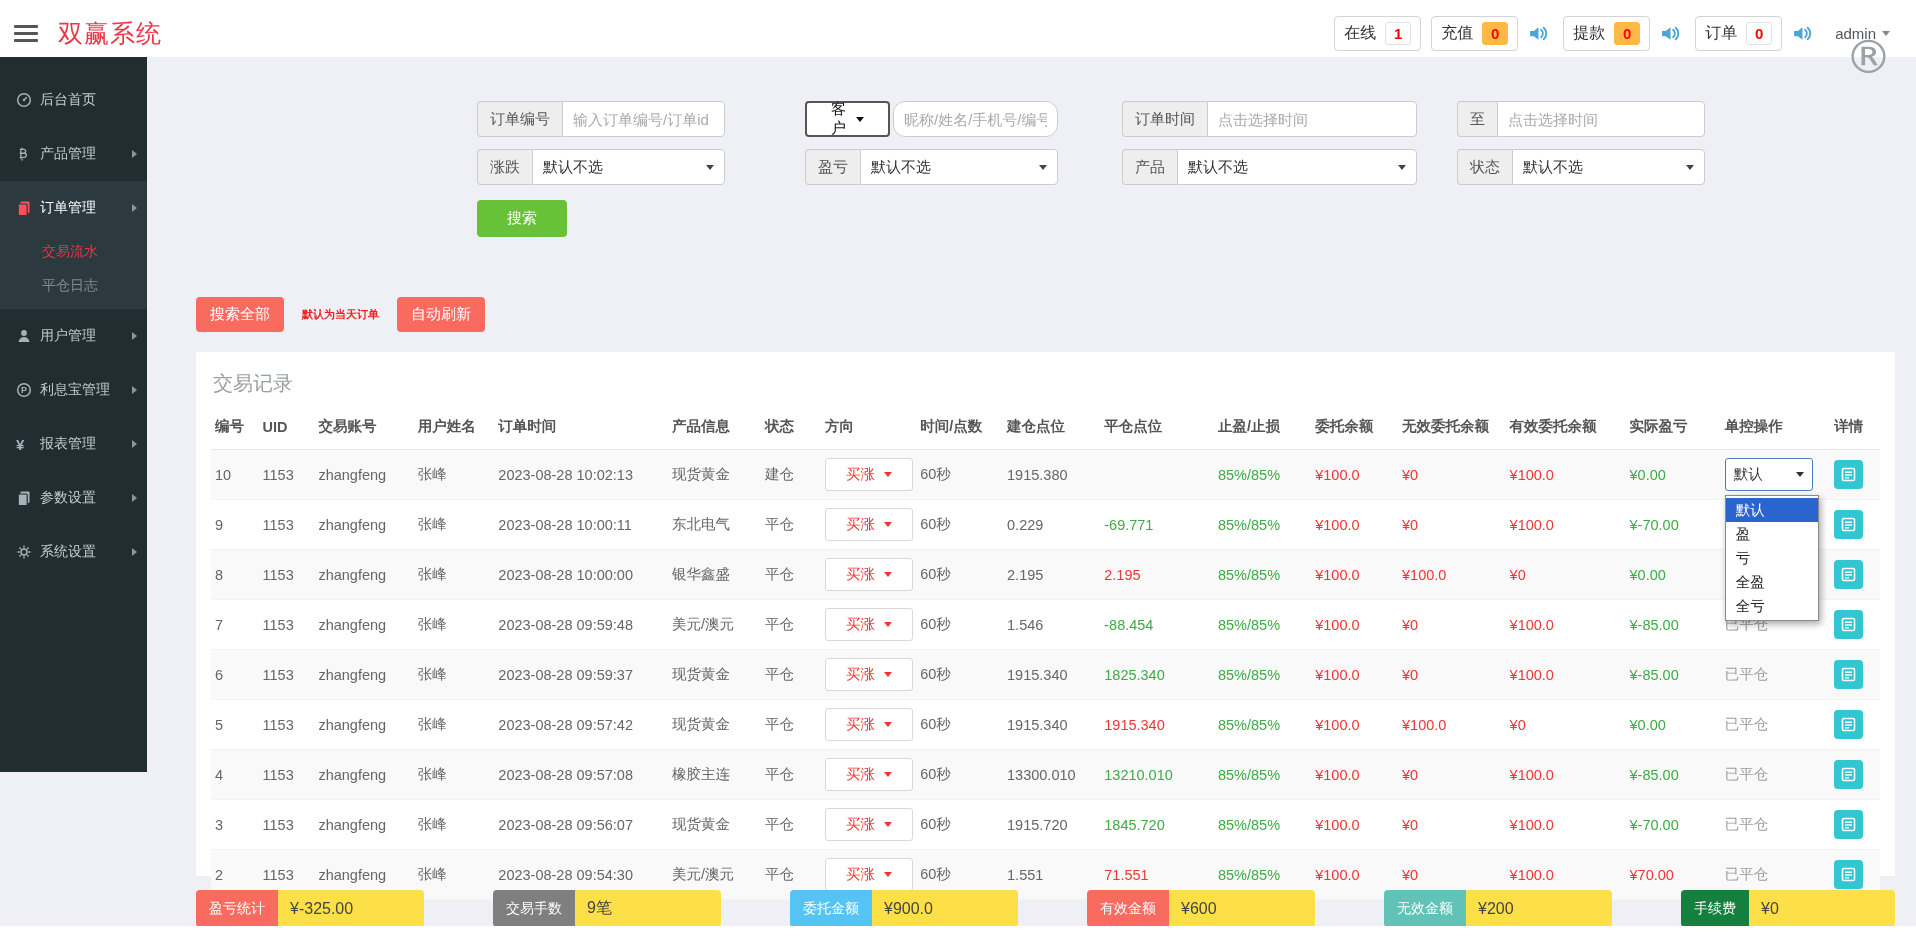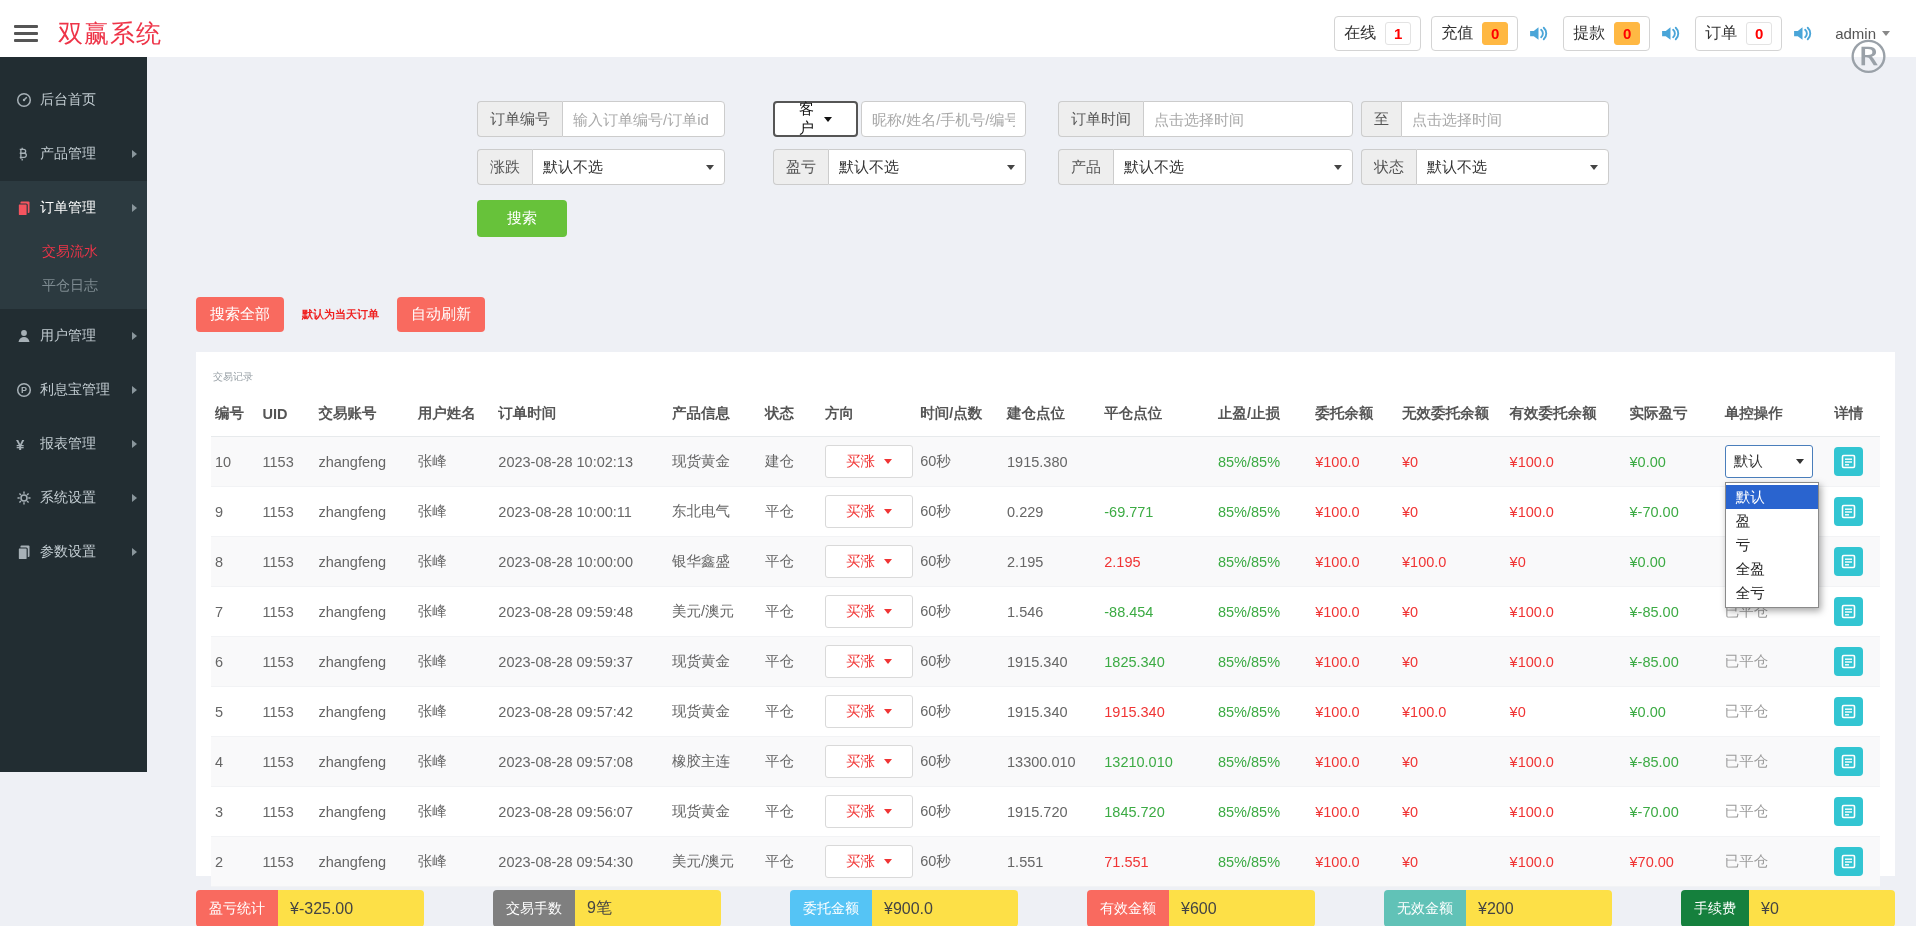"订单编号" .f-row { gap: none -> 32px }
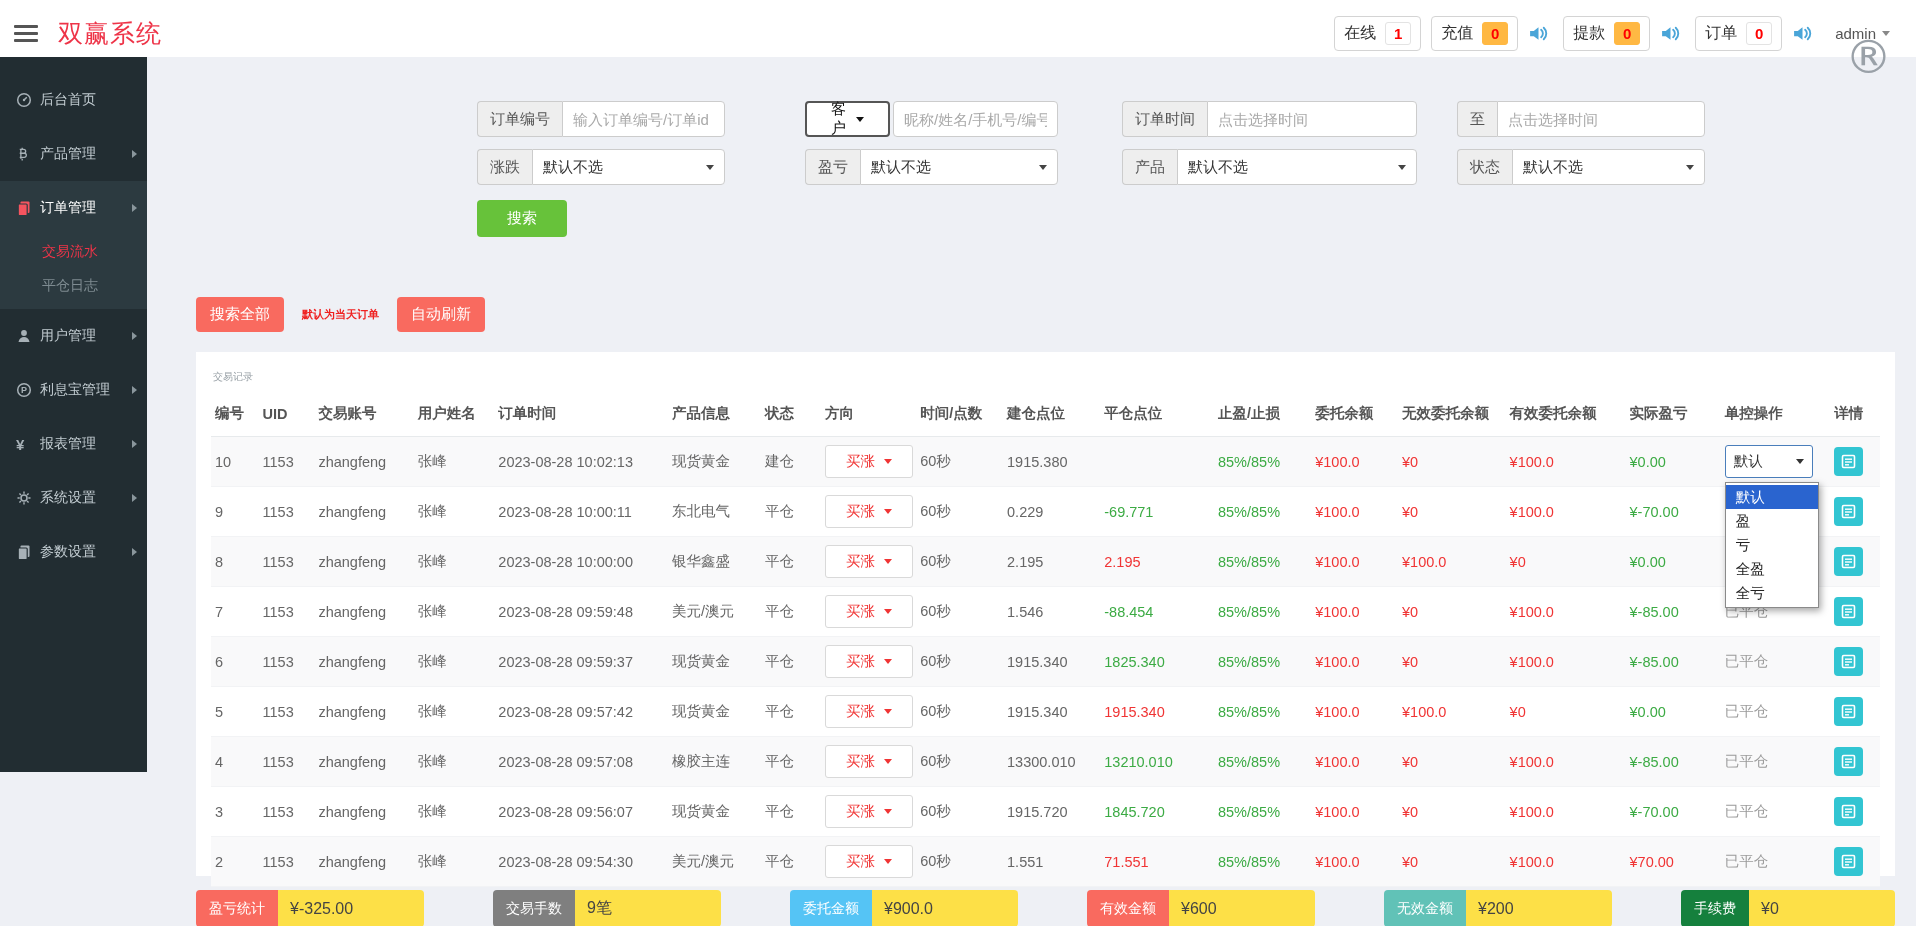"昵称/姓名/手机号/编号" input.f-input { border-radius: 4px -> 12px }
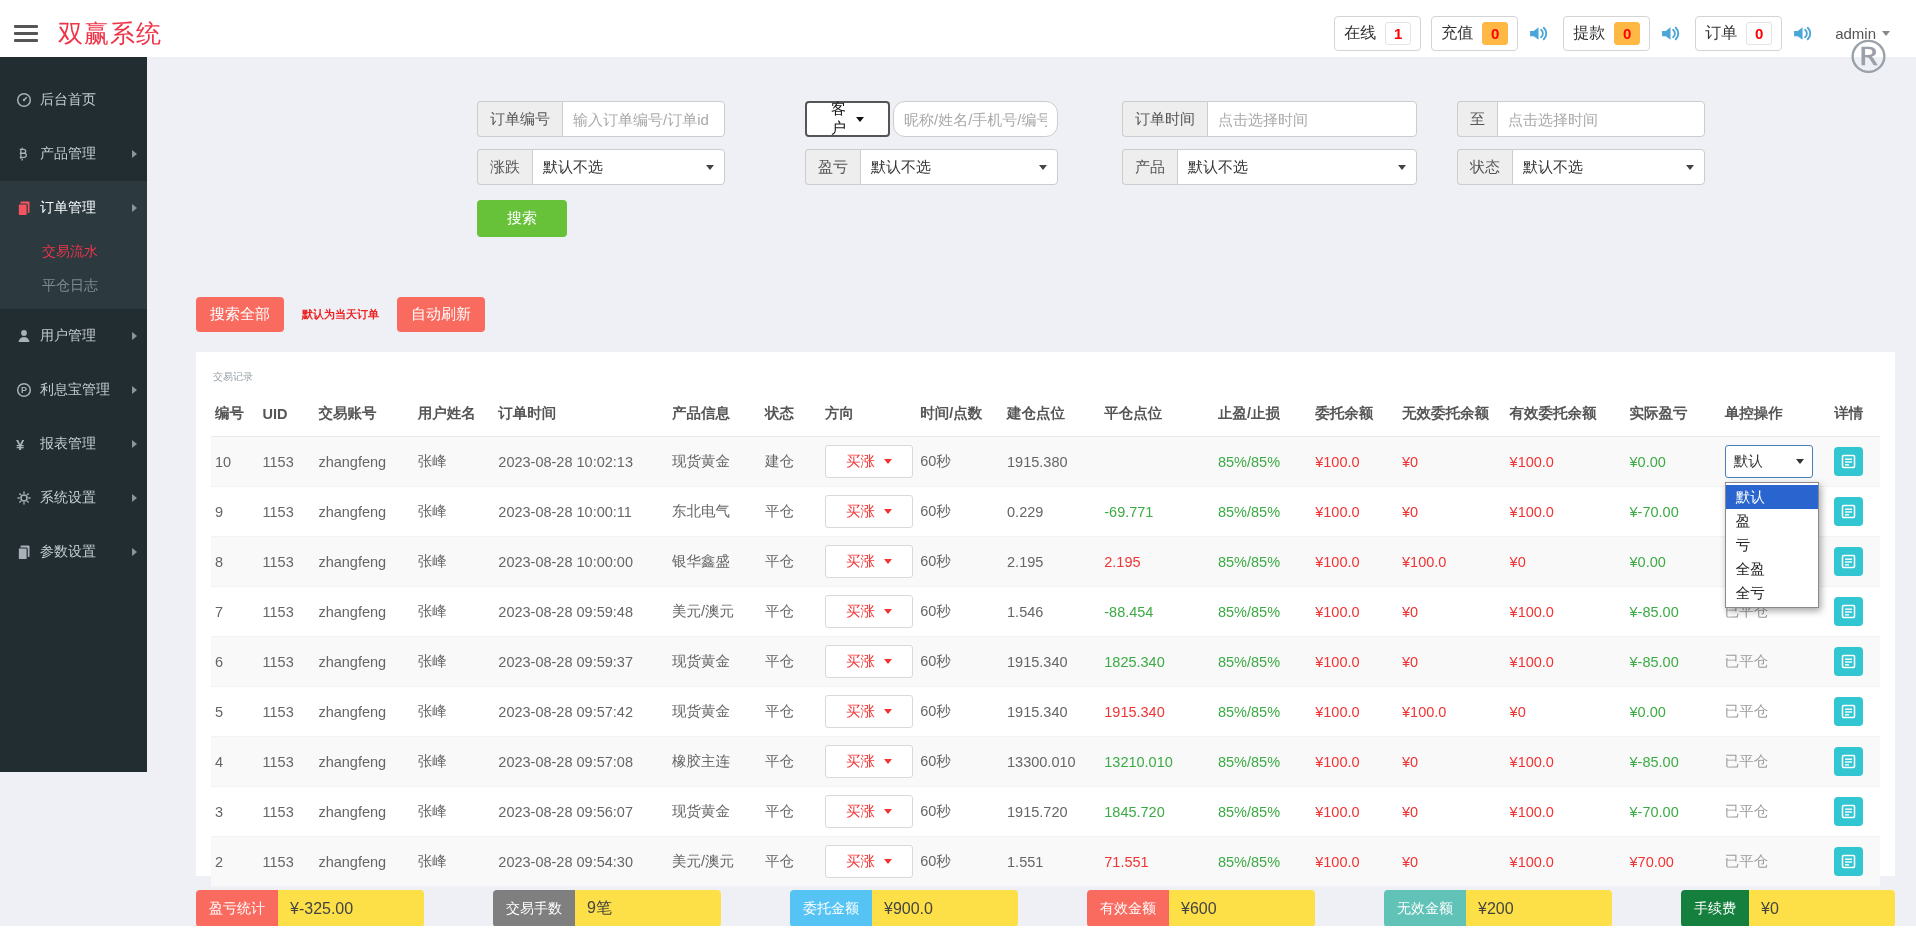"交易记录" .card-title { font-size: 10px -> 20px }
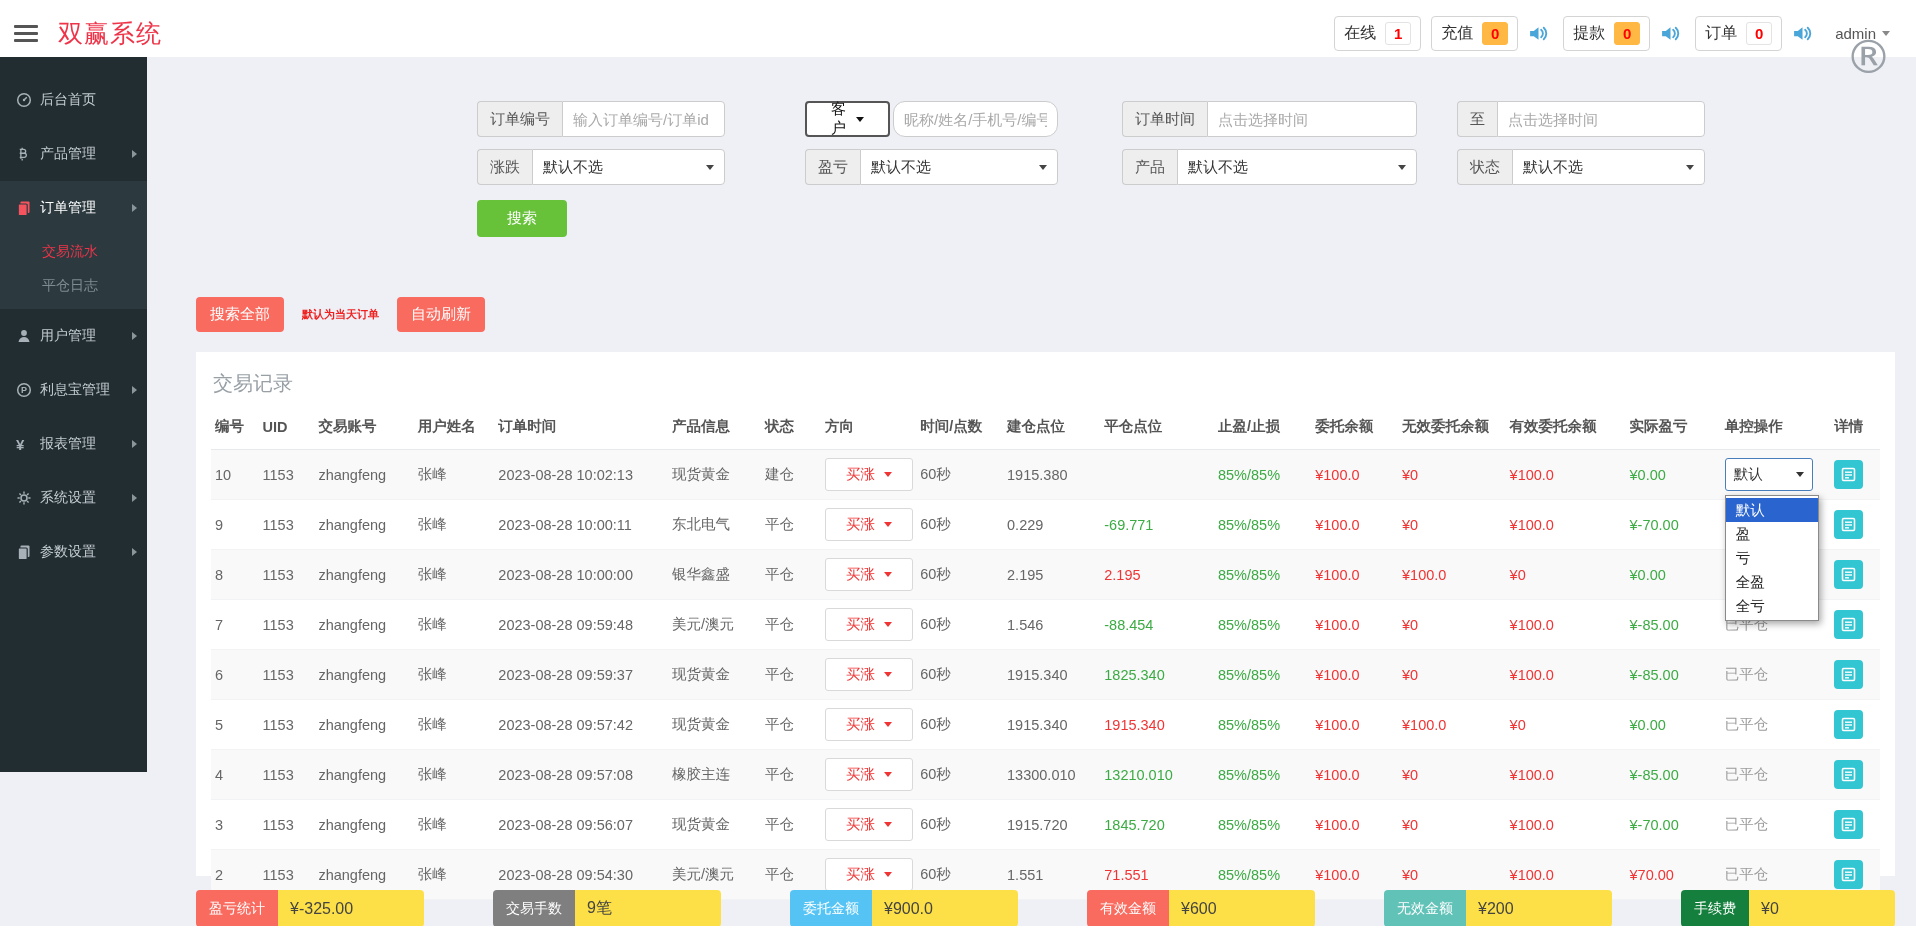"系统设置" div.s-item { order: before "参数设置" -> after "参数设置" }
